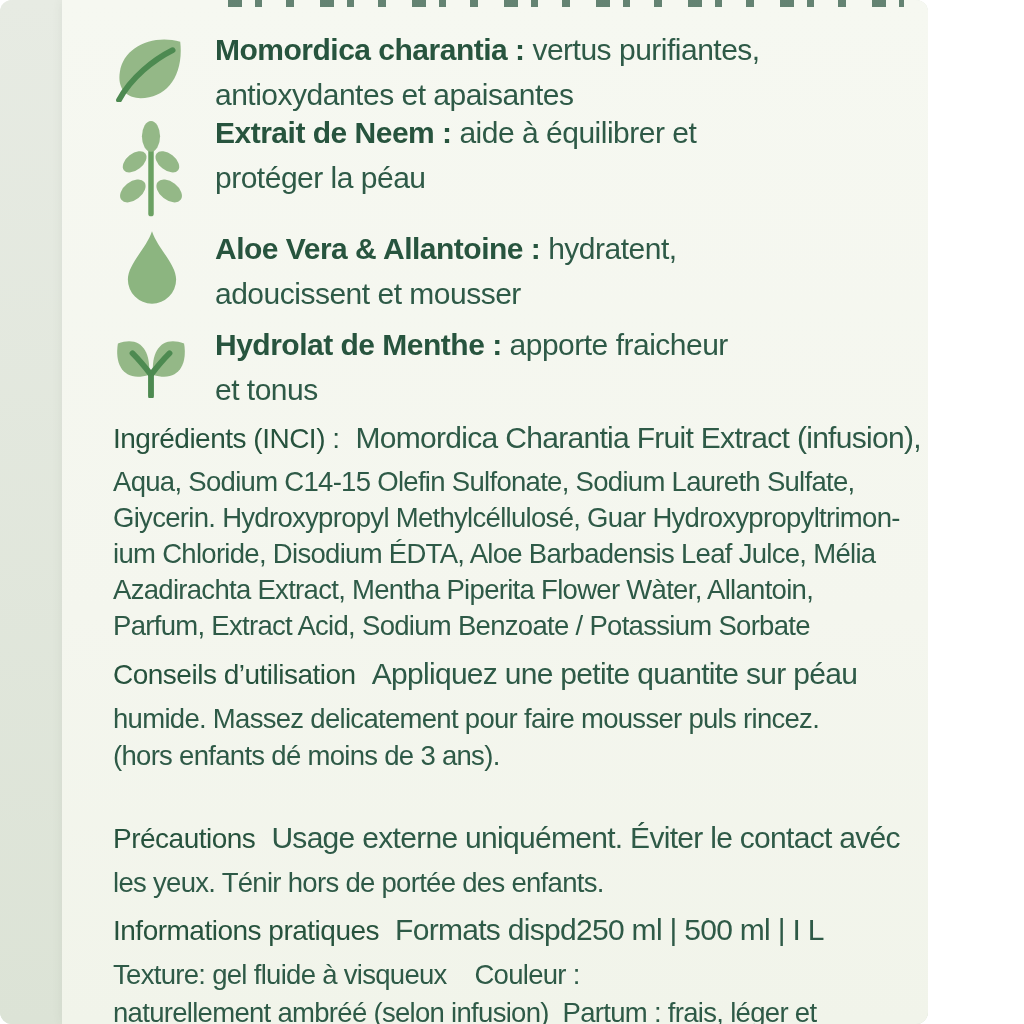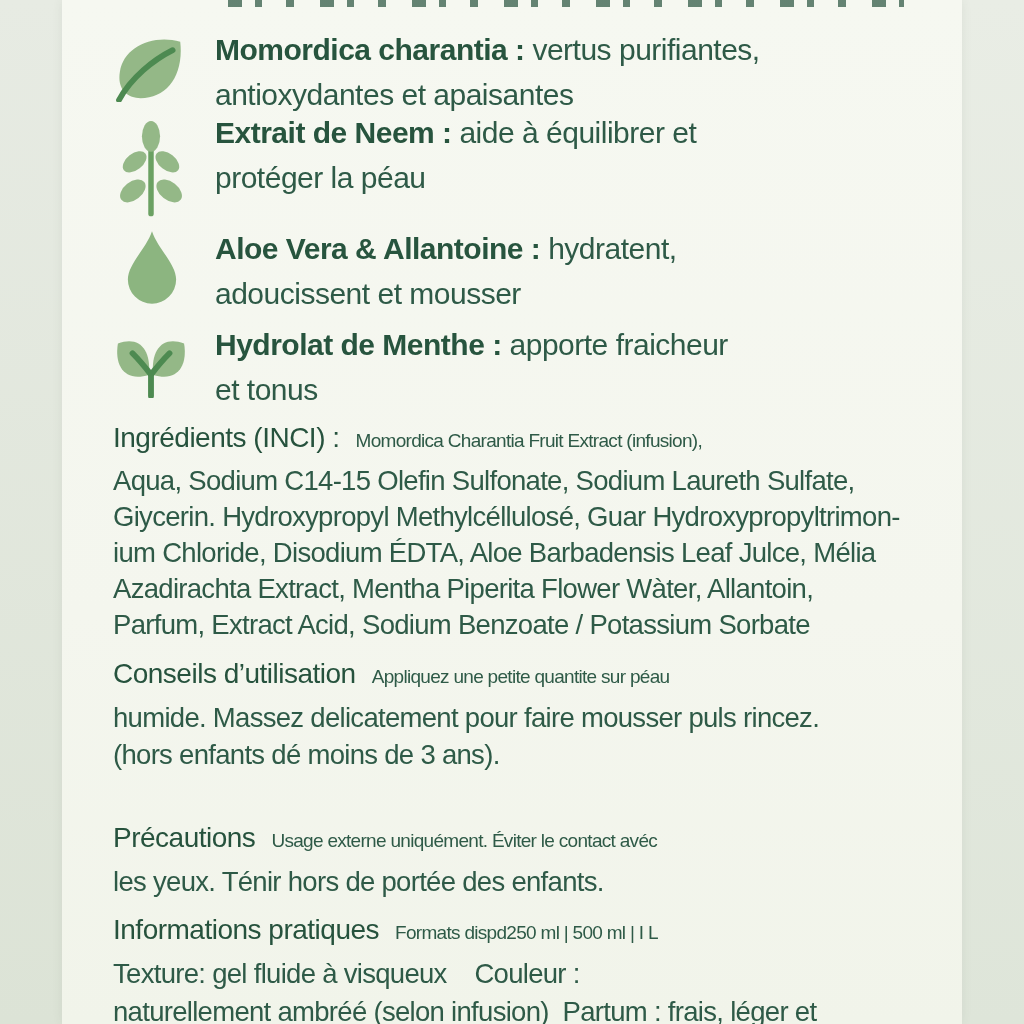"Momordica charantia : vertus" #page { border-radius: none -> 12px; width: 1024px -> 928px }
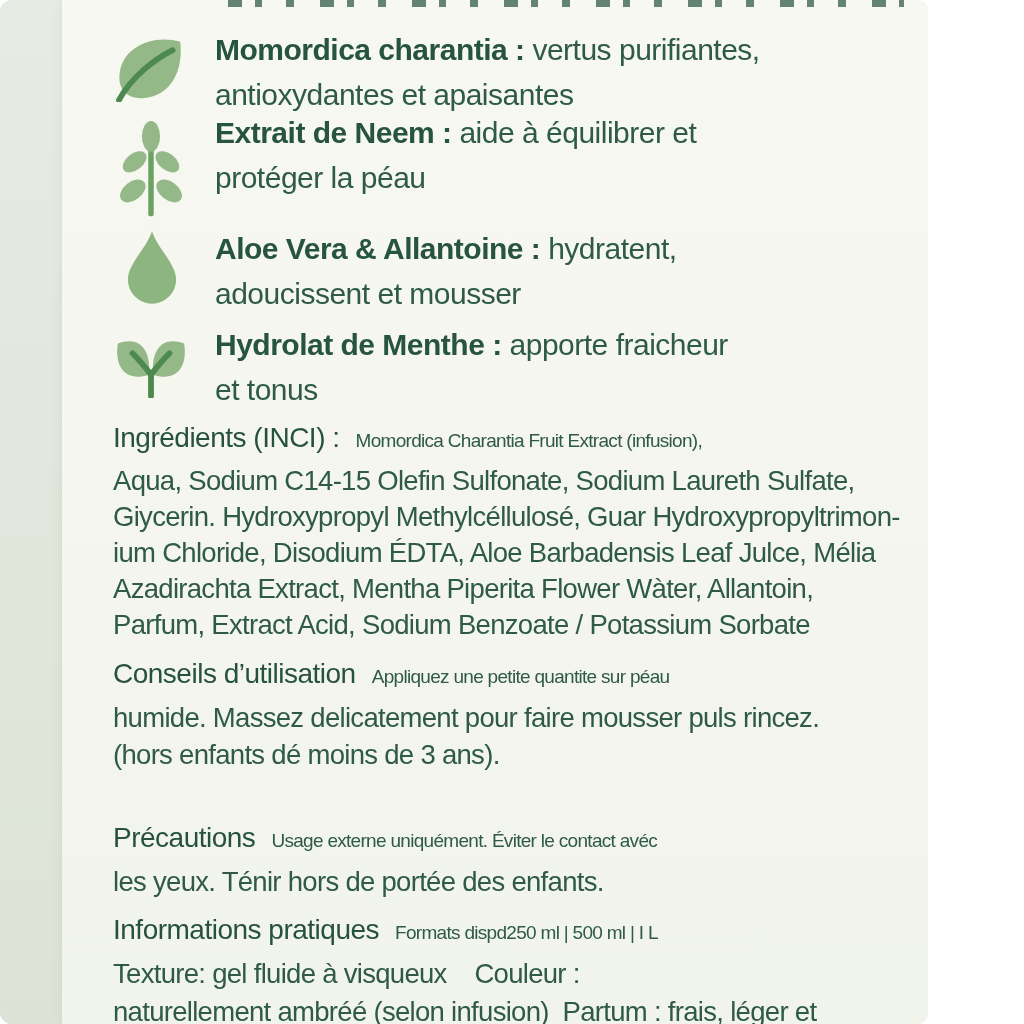"Momordica Charantia Fruit Extract" .section .lead { font-size: 19px -> 30px }
